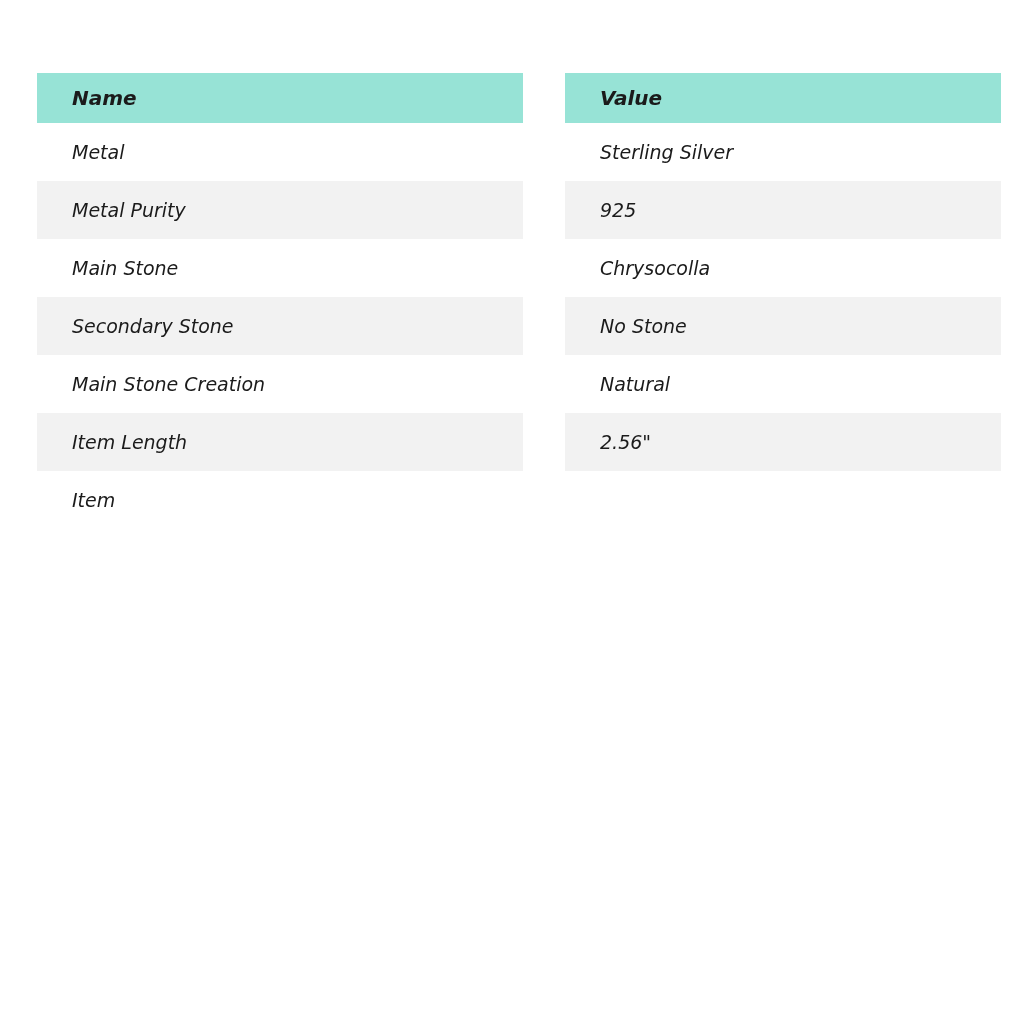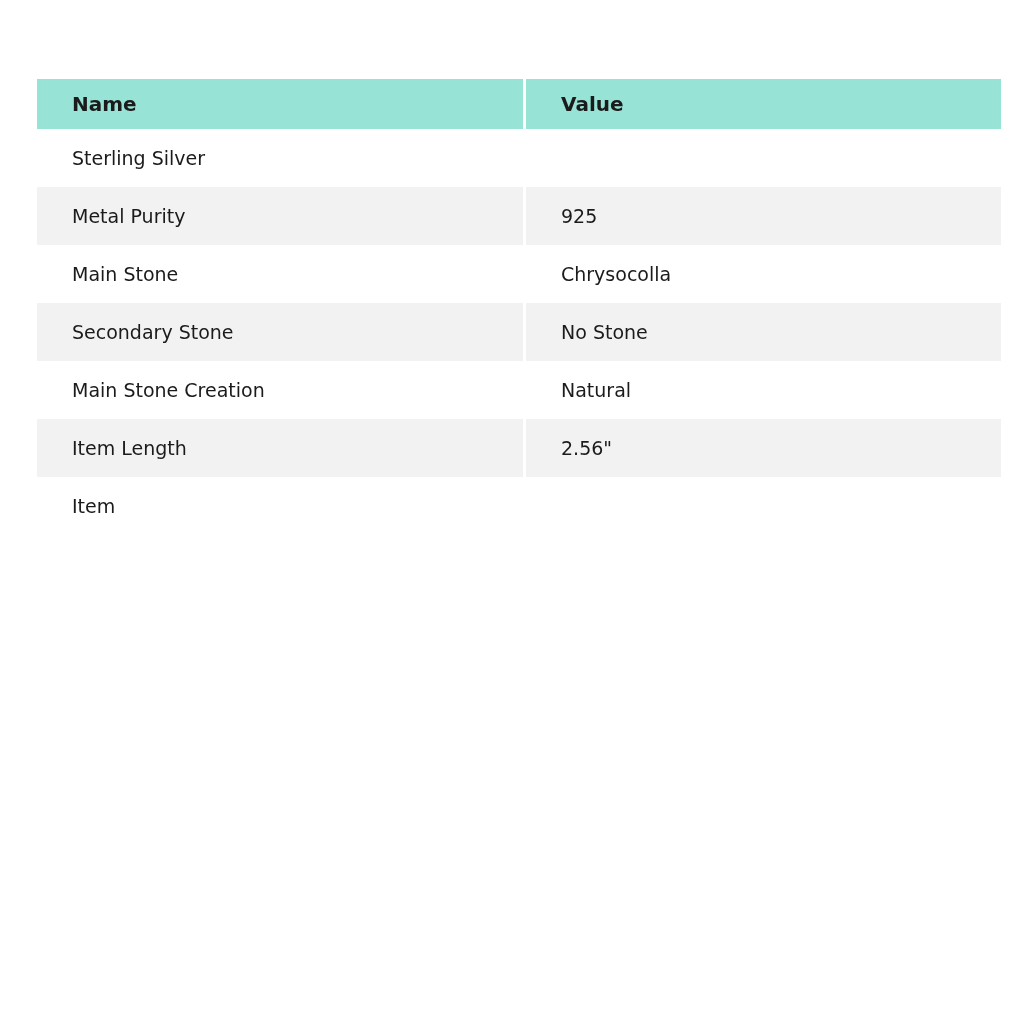"Name" .spec-table { font-style: none -> italic; top: 79px -> 73px }
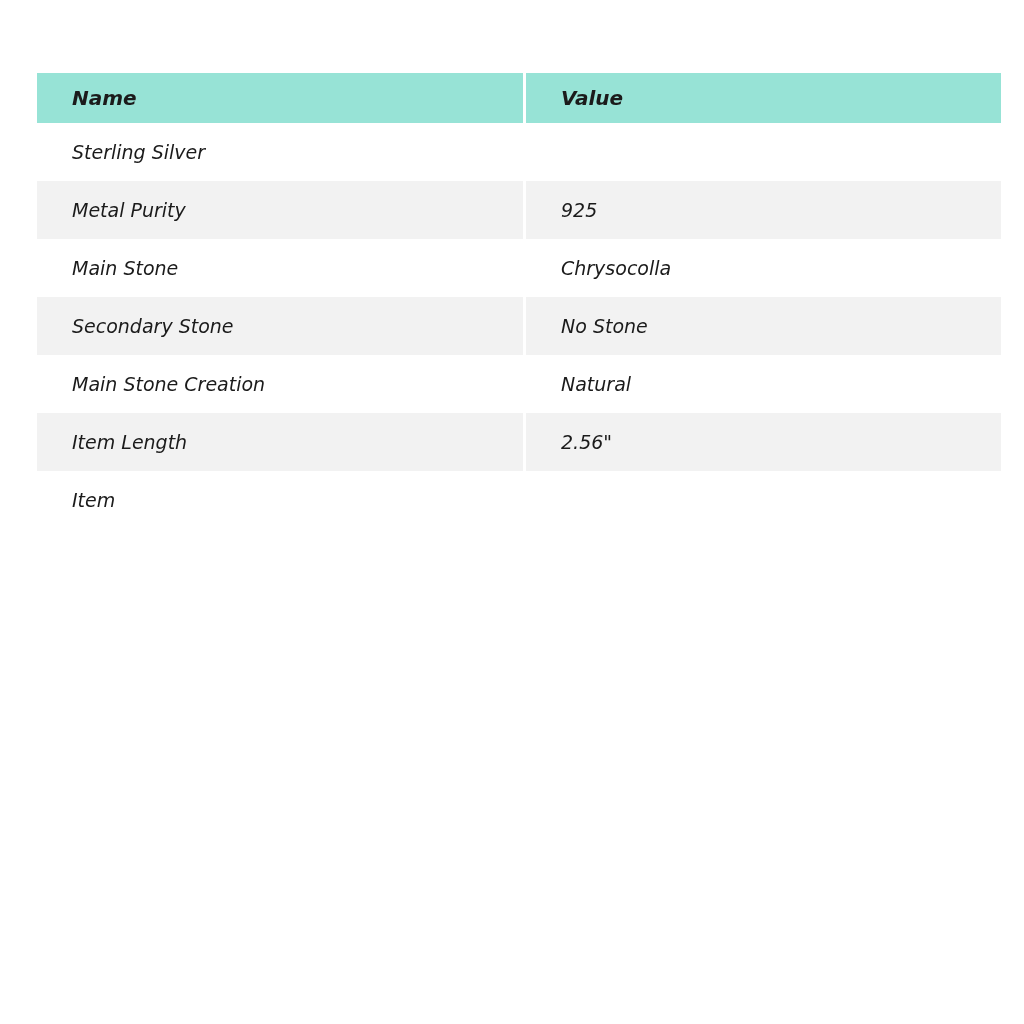"Value" .cell.value-col { margin-left: none -> 39px }
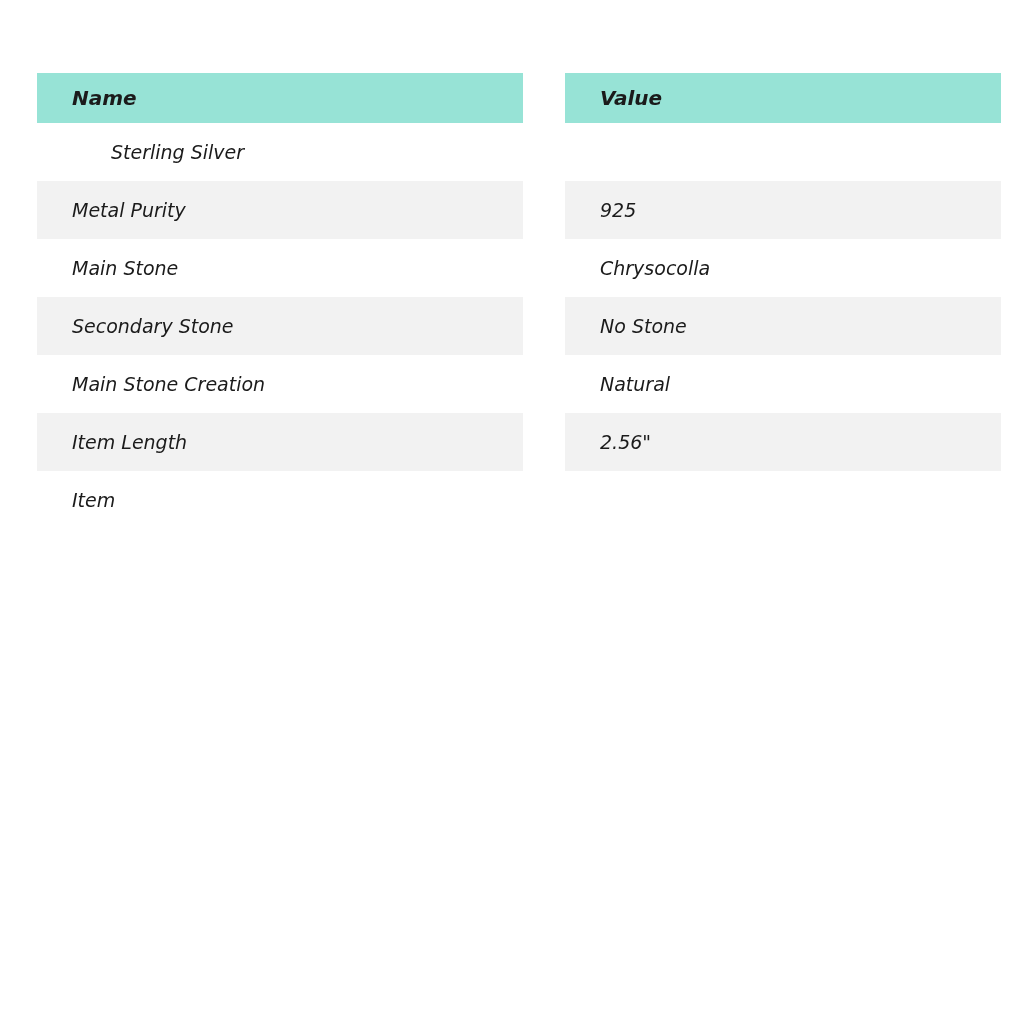"Metal" div.cell { html: none -> <div>Metal</div> }
